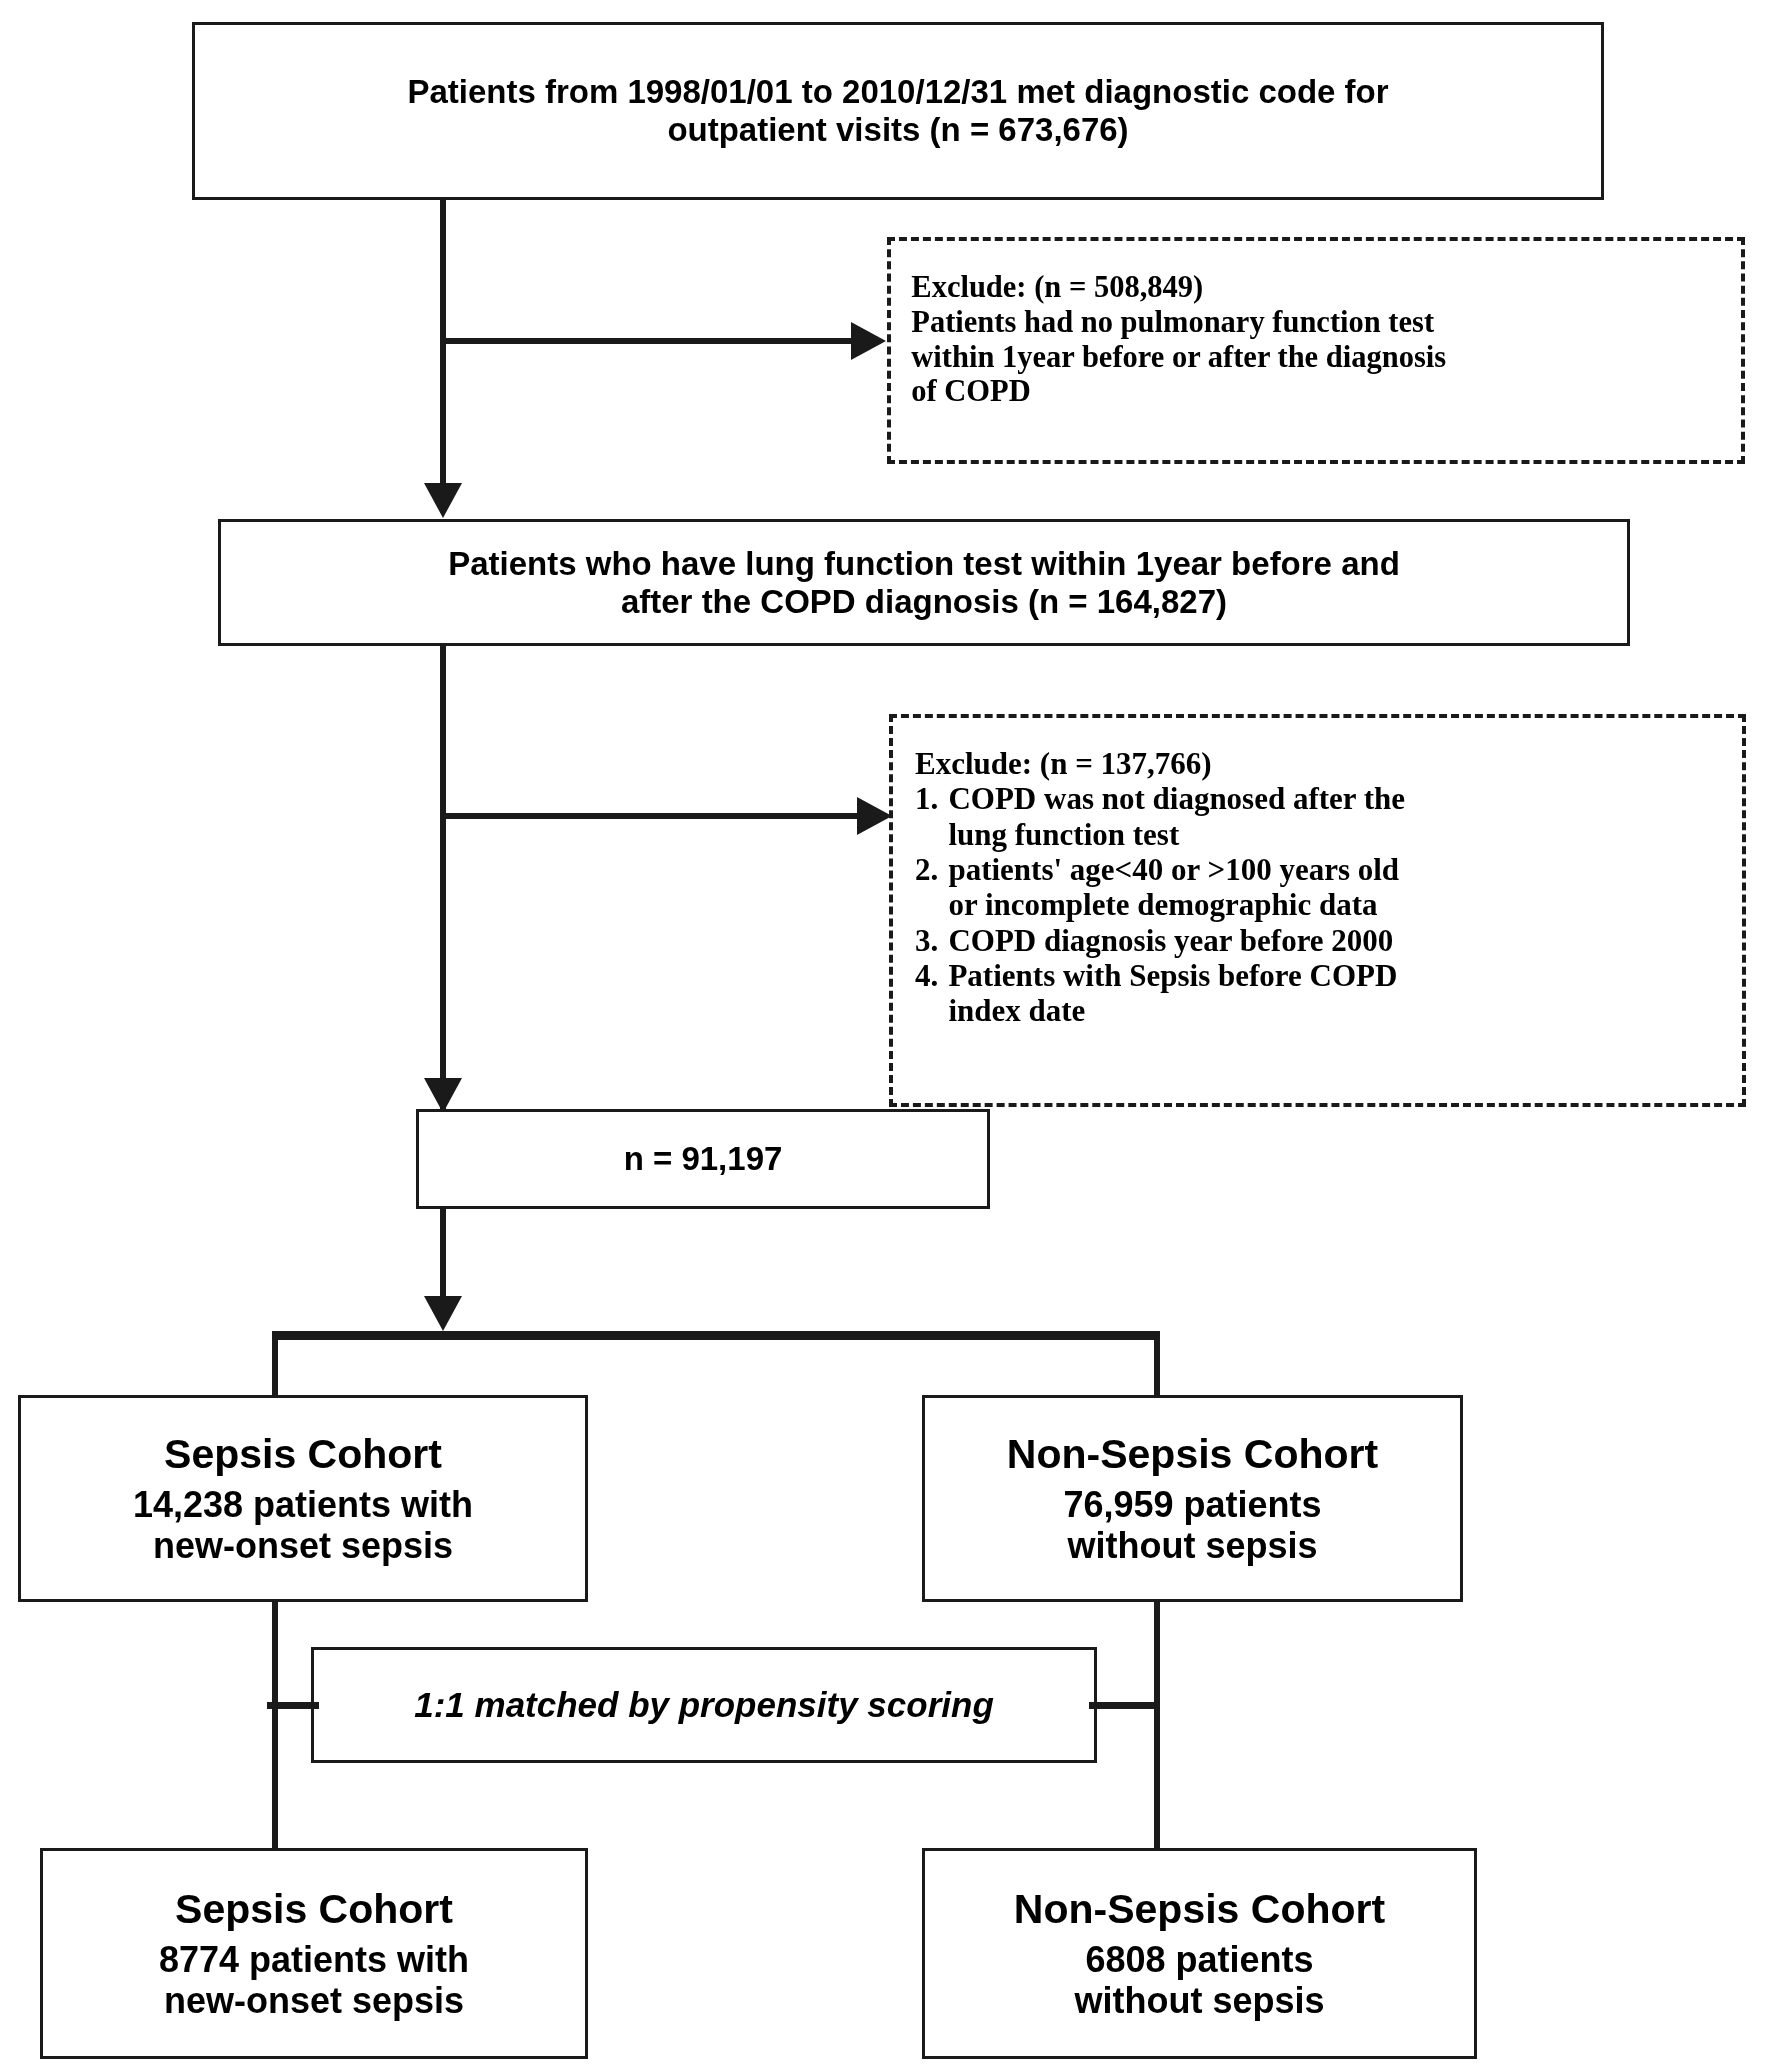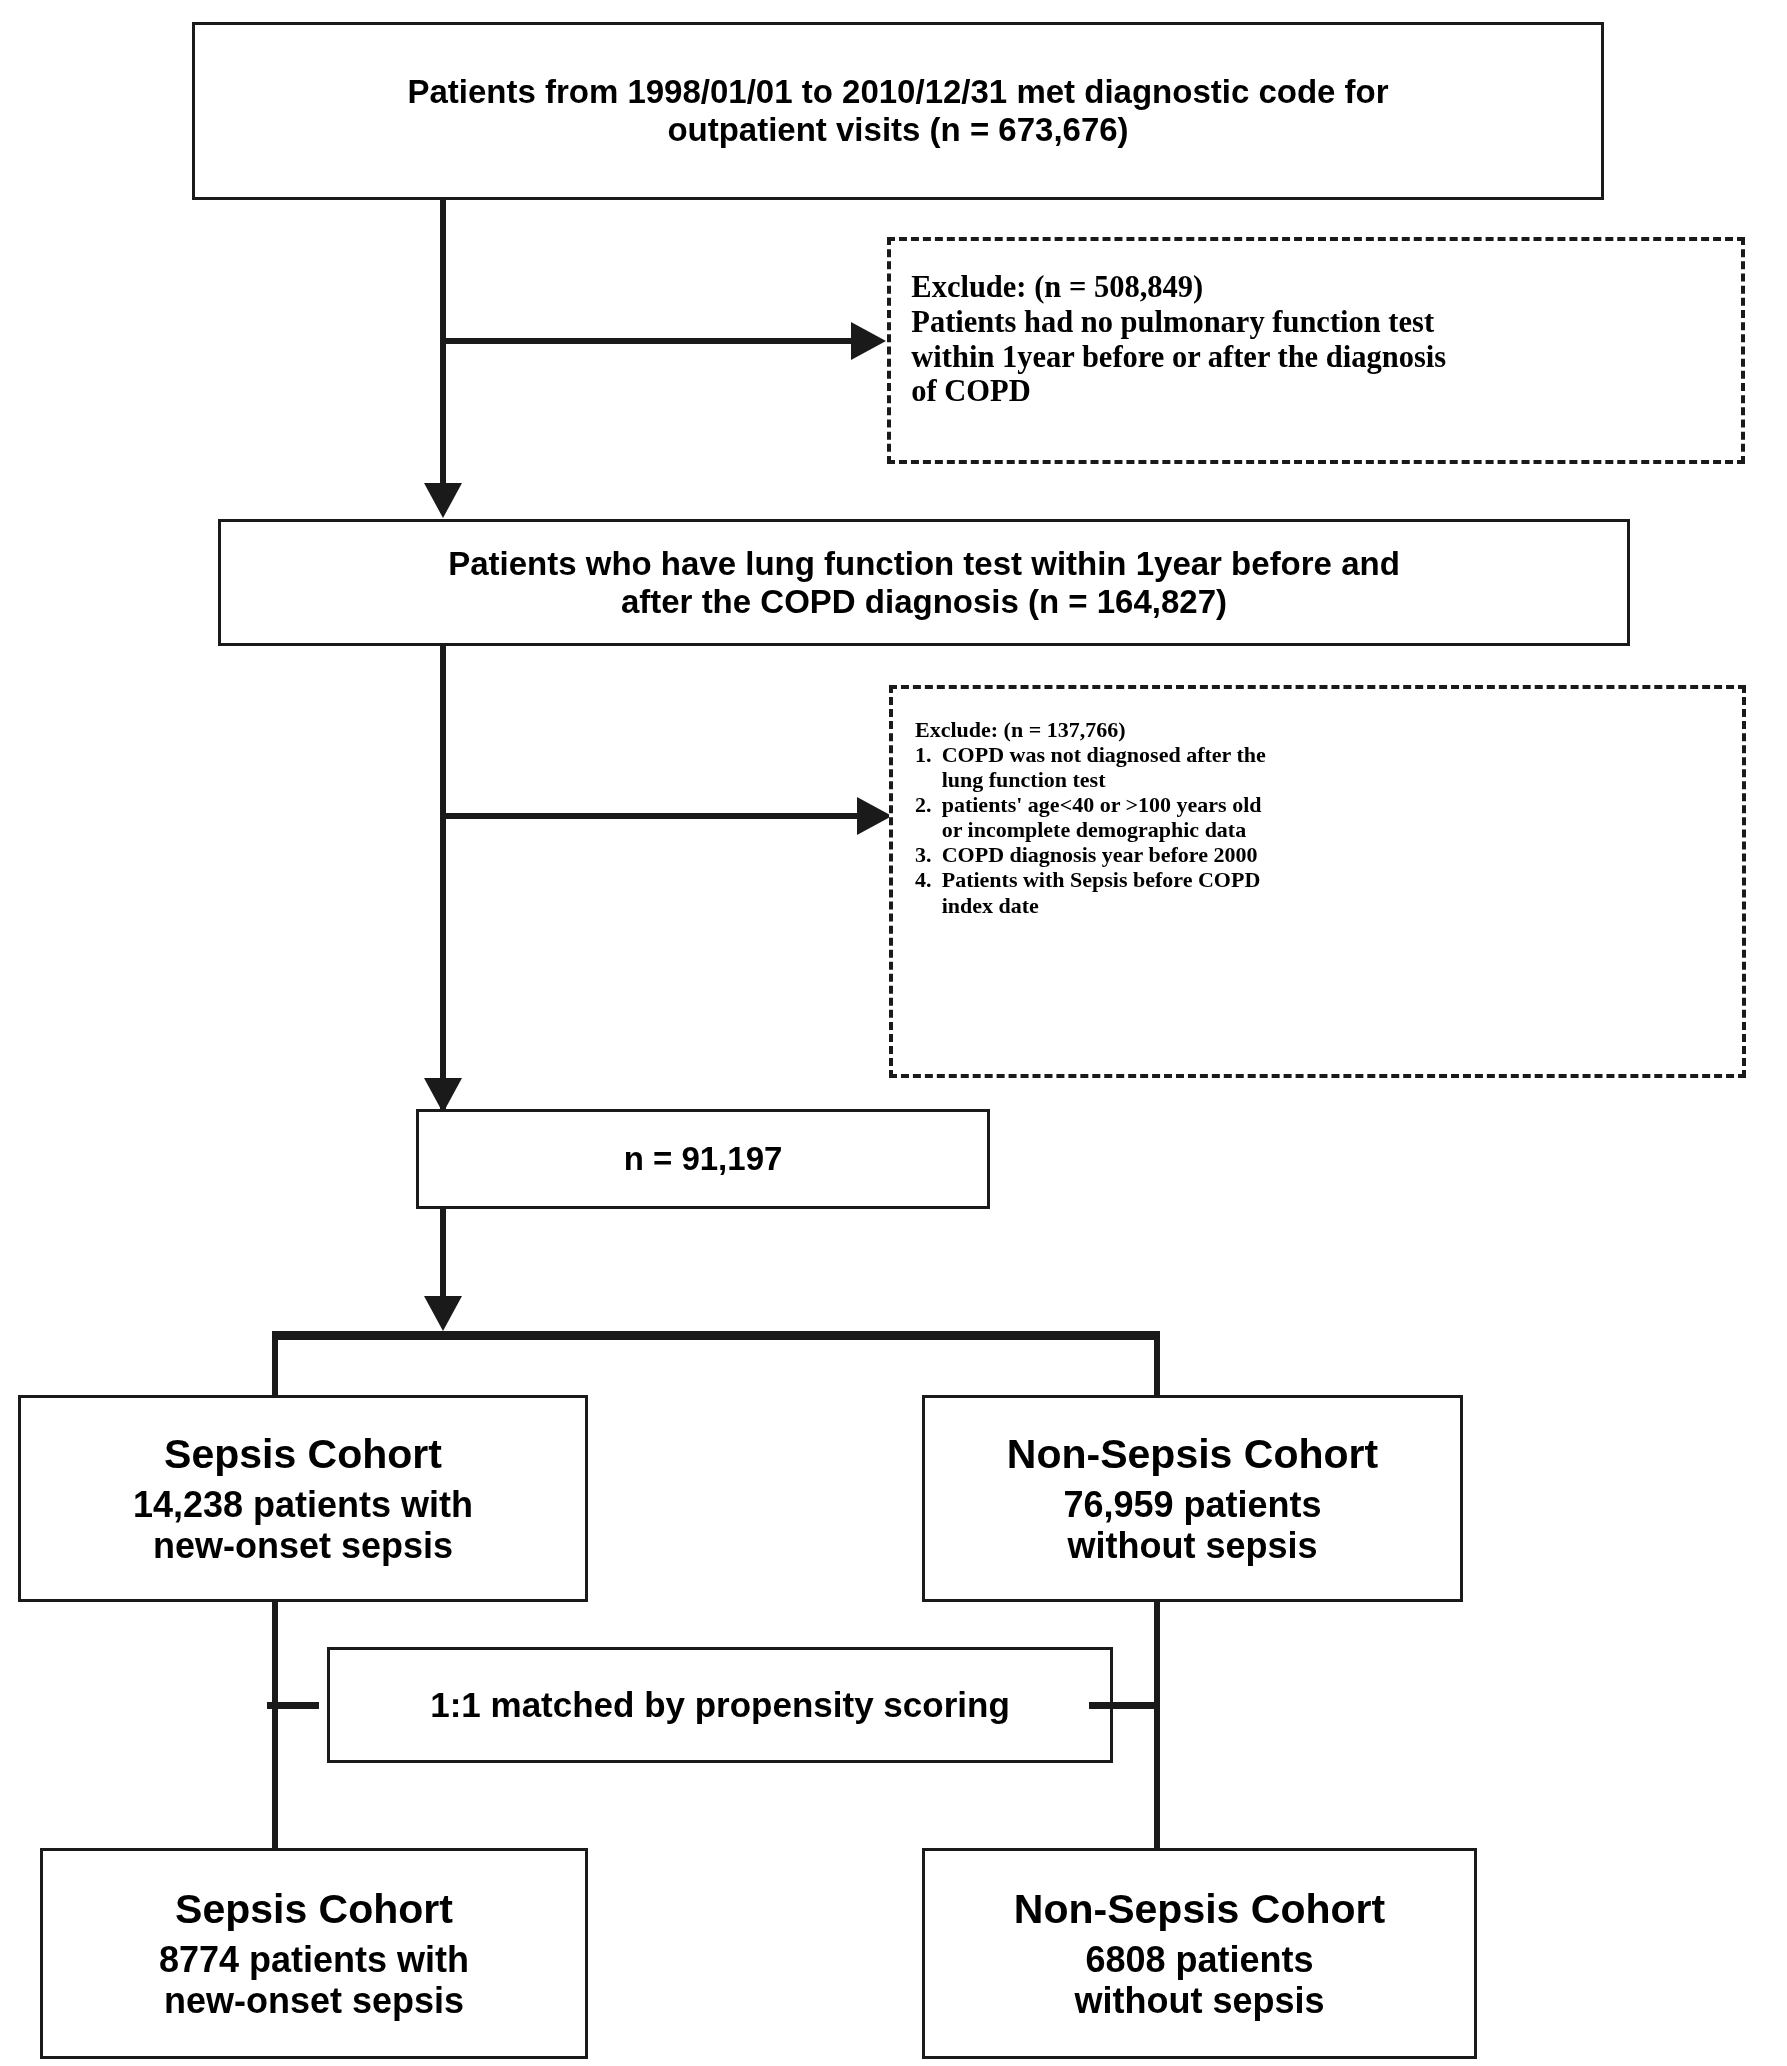"Exclude: (n = 137,766)" div.node { font-size: 22px -> 31px; top: 685px -> 714px }
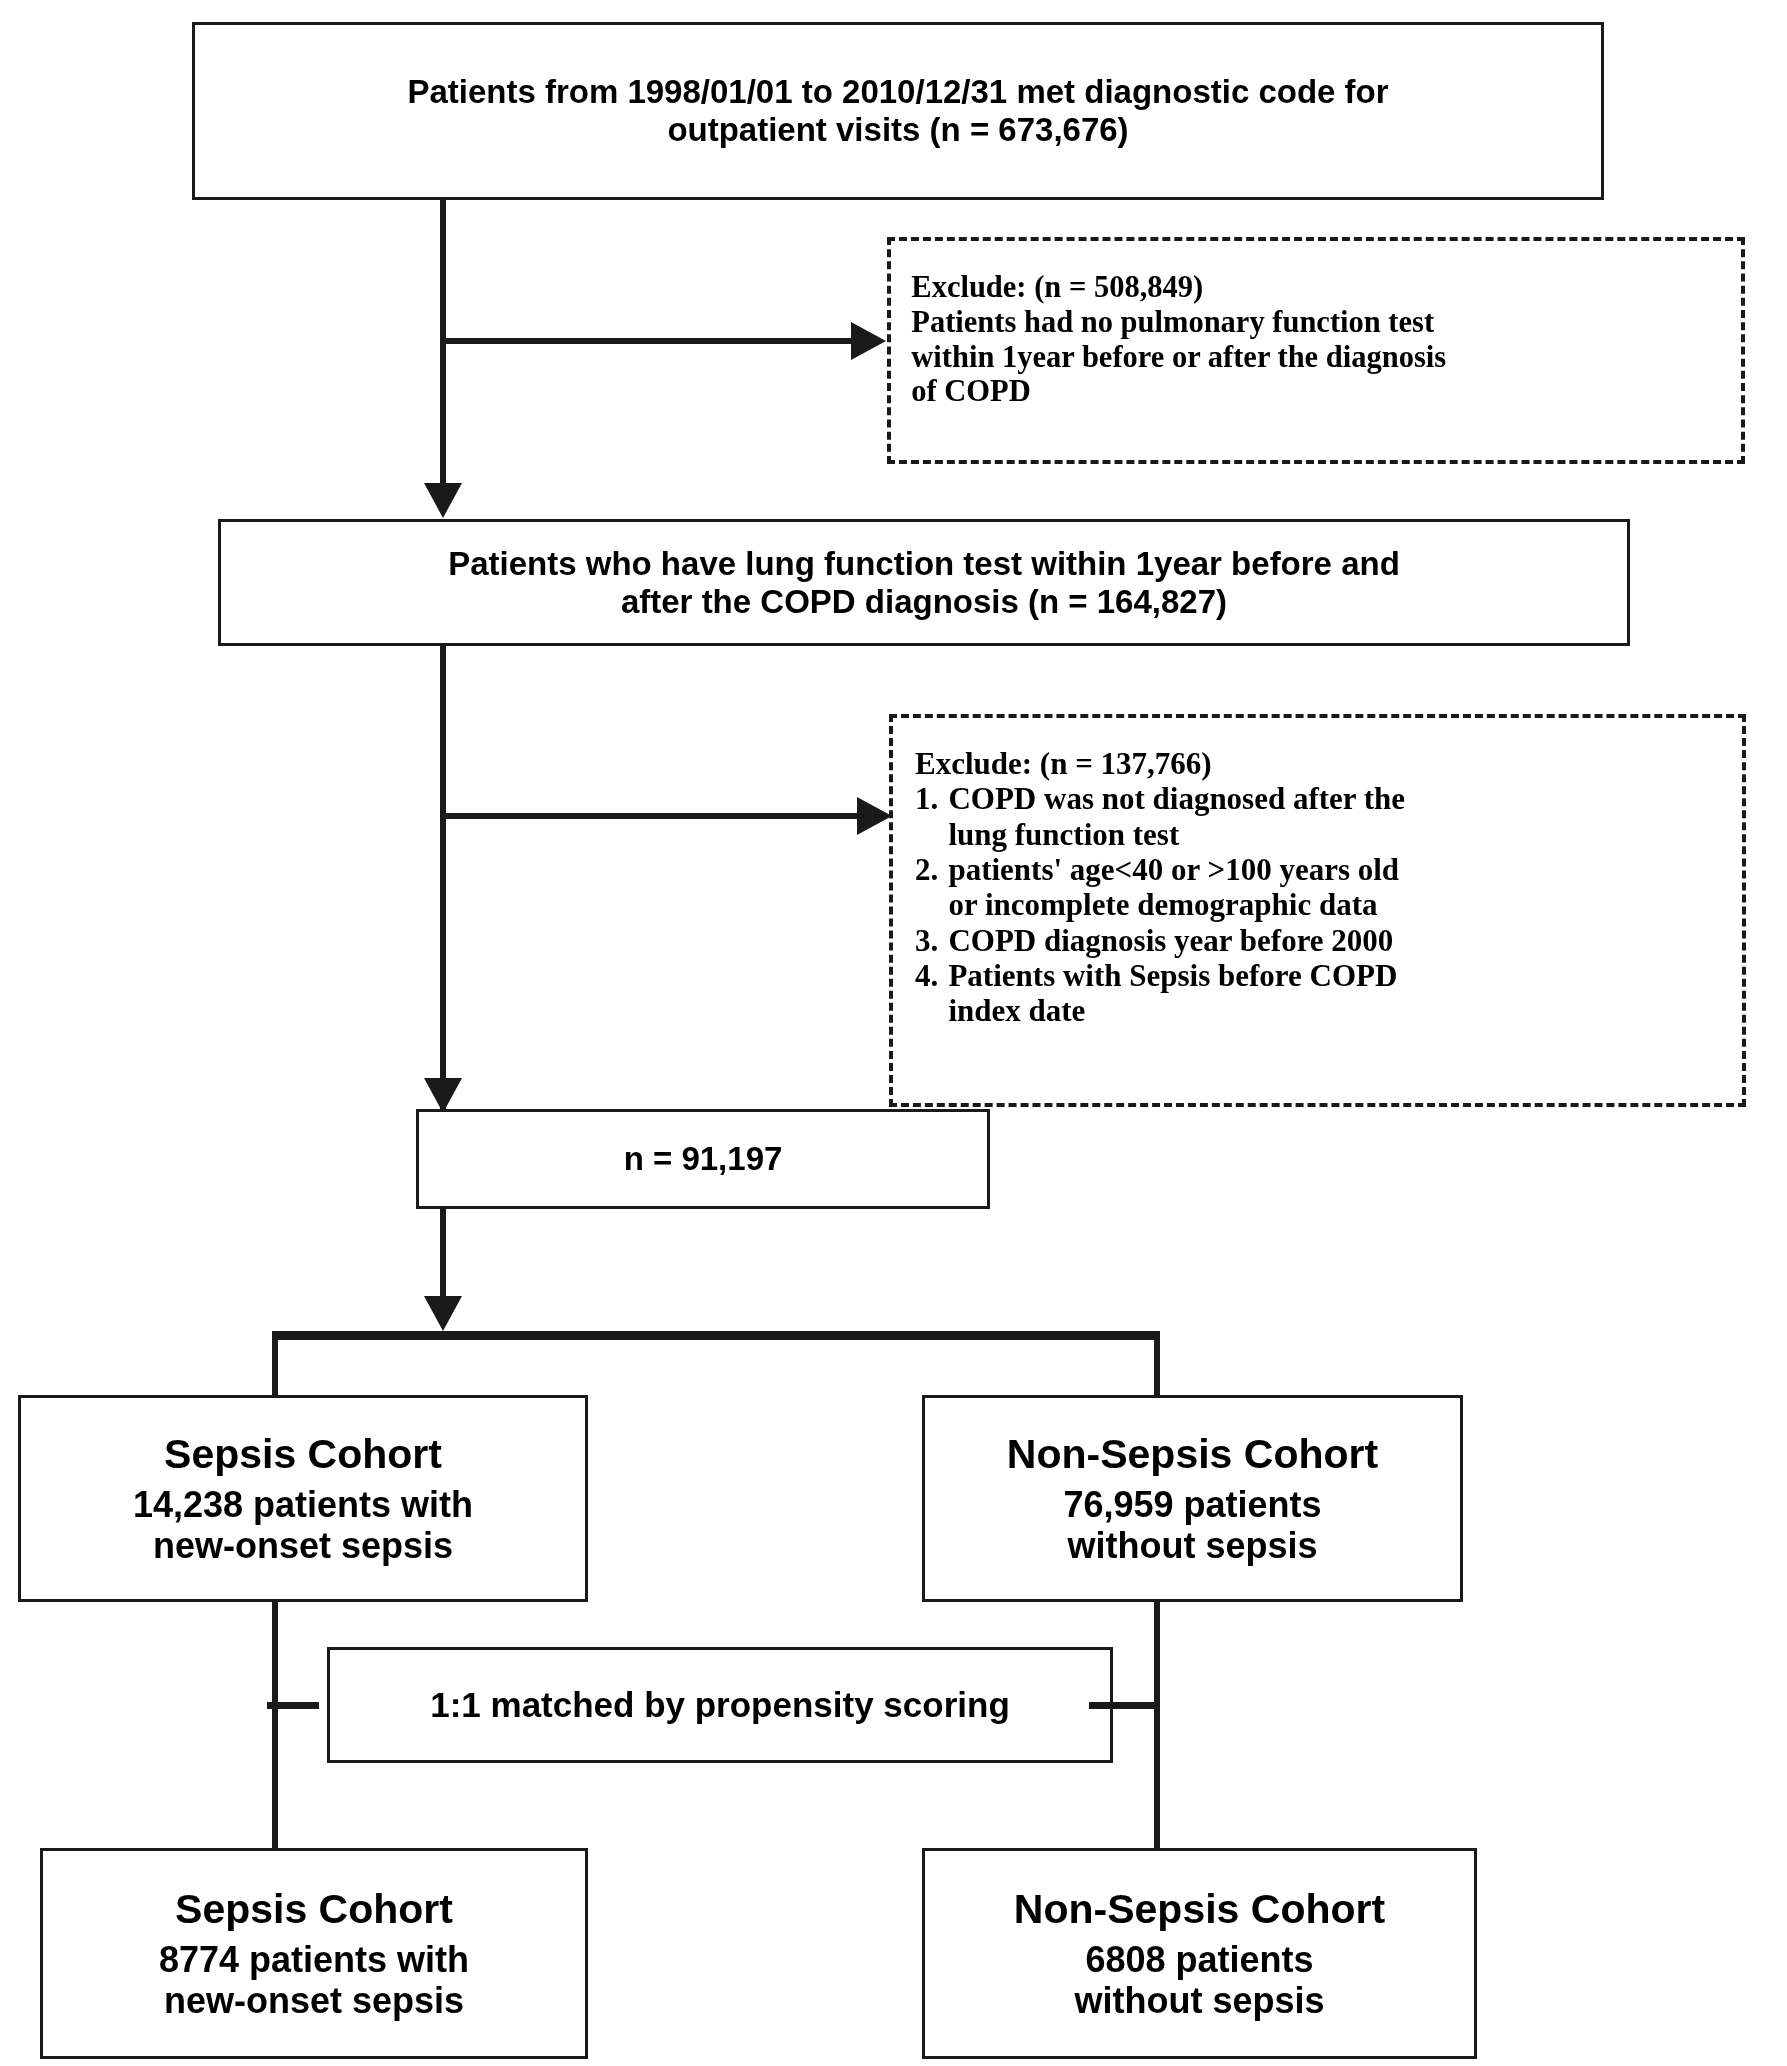"1:1 matched by propensity scoring" div.node { font-style: none -> italic; left: 327px -> 311px }
